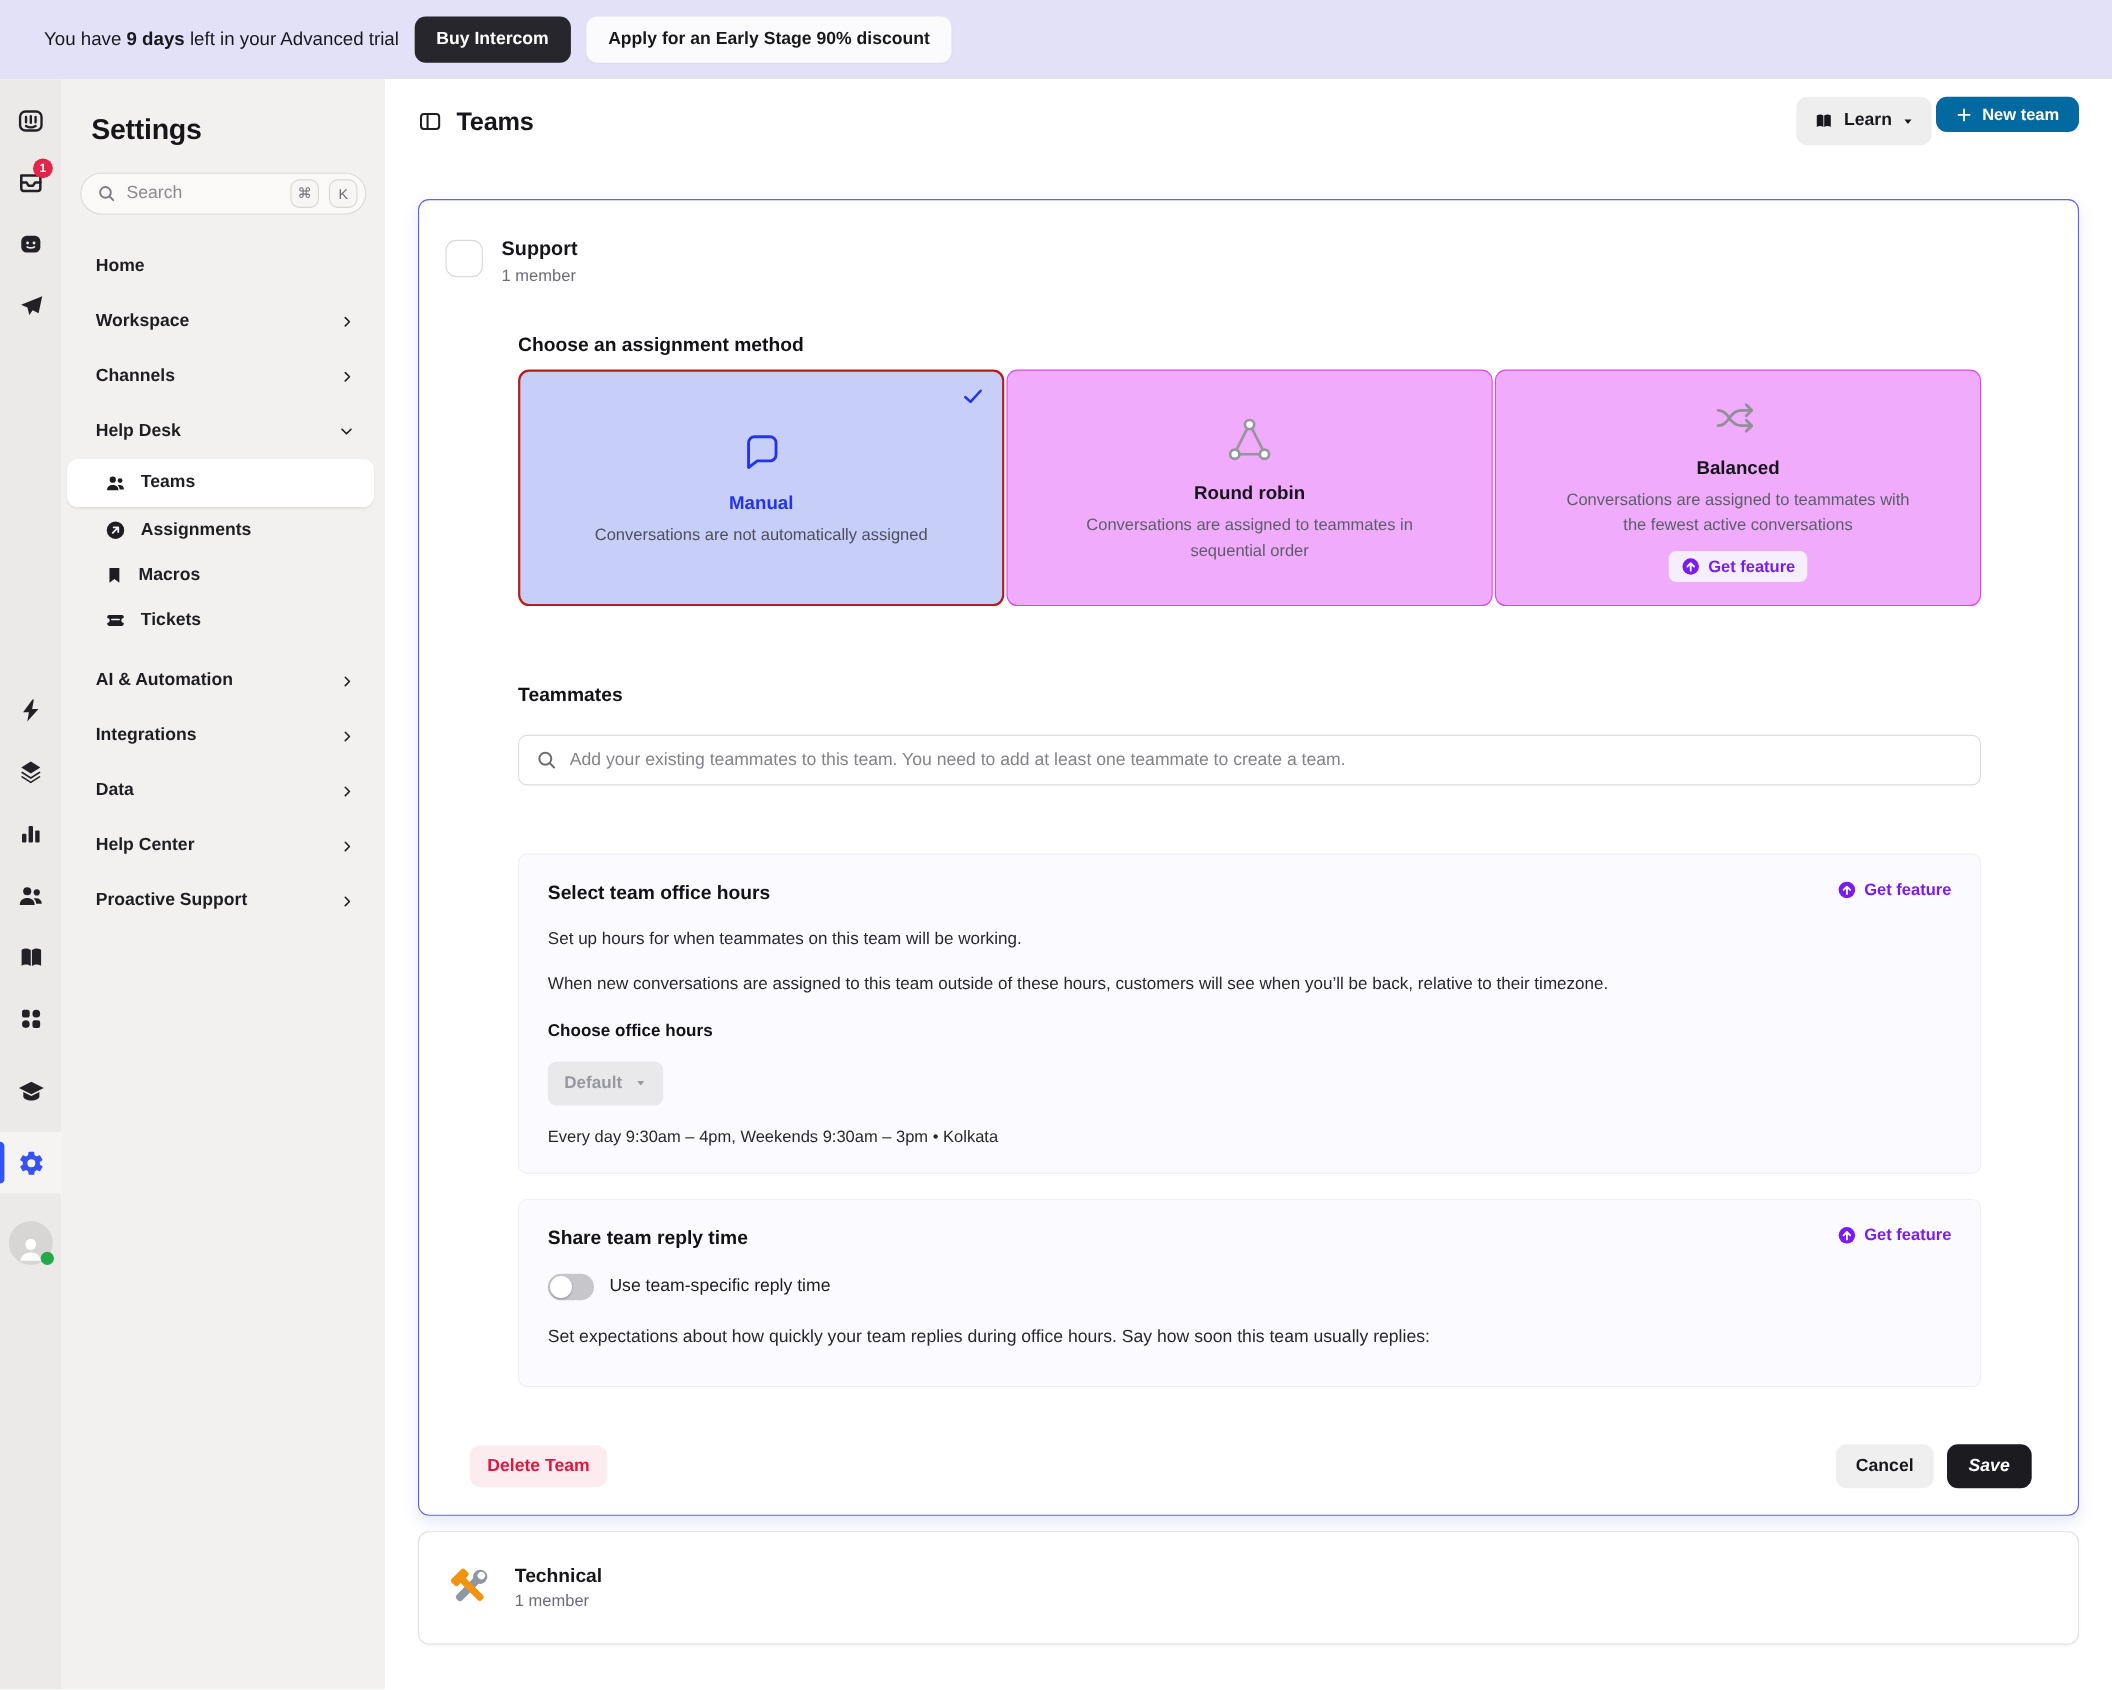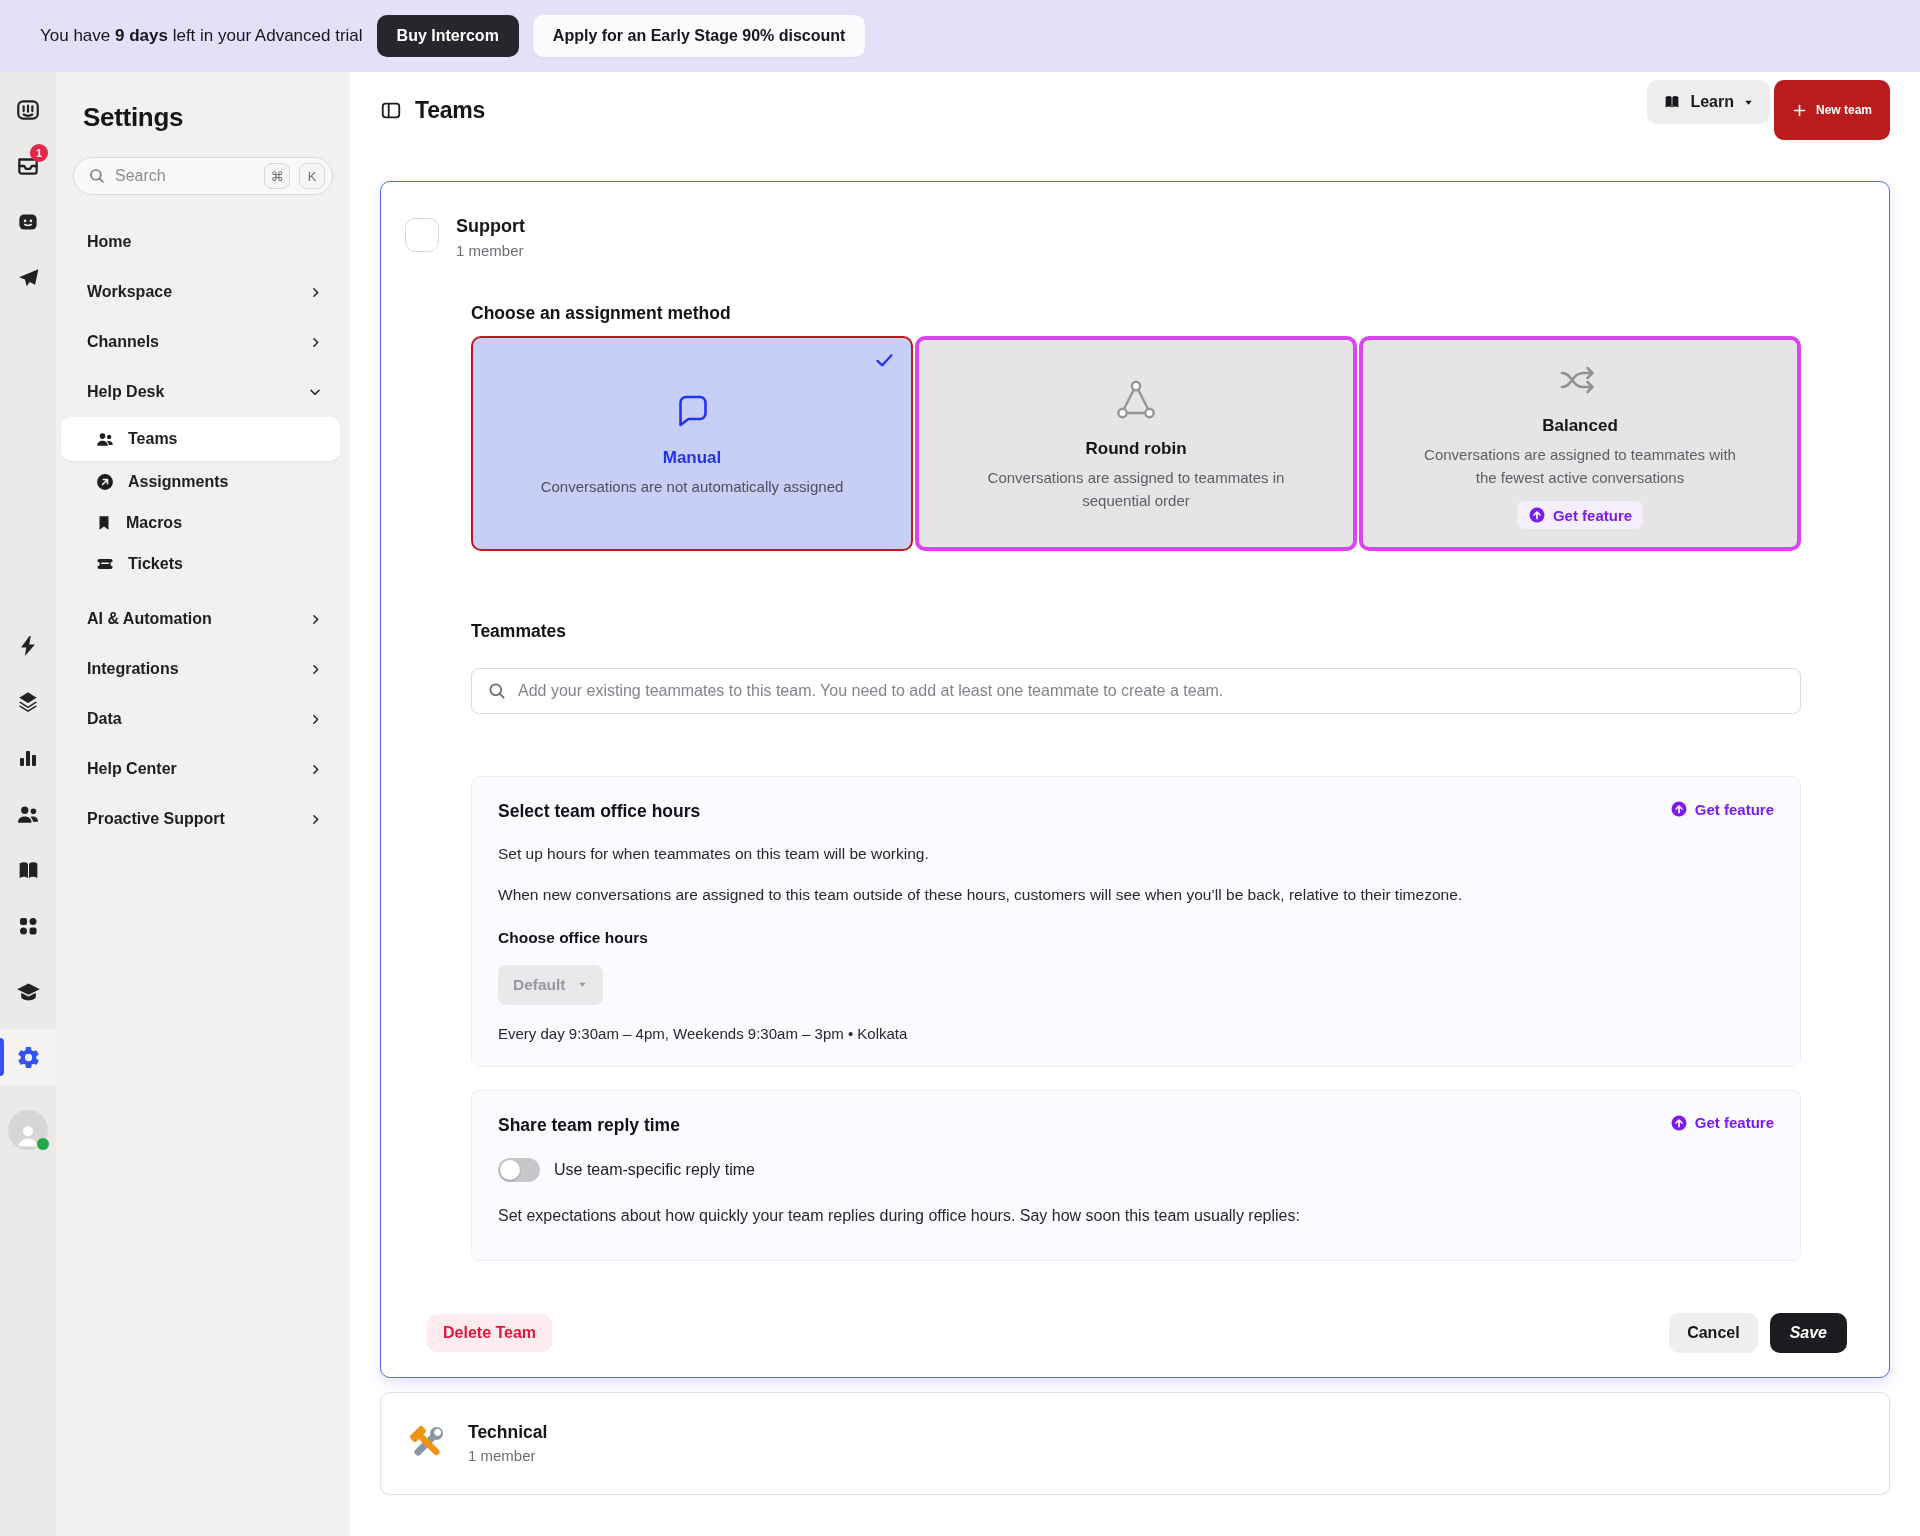"New team" .btn-new { background: #b91c1c -> #0369a1; font-size: 12px -> 15px; height: 60px -> 32px }
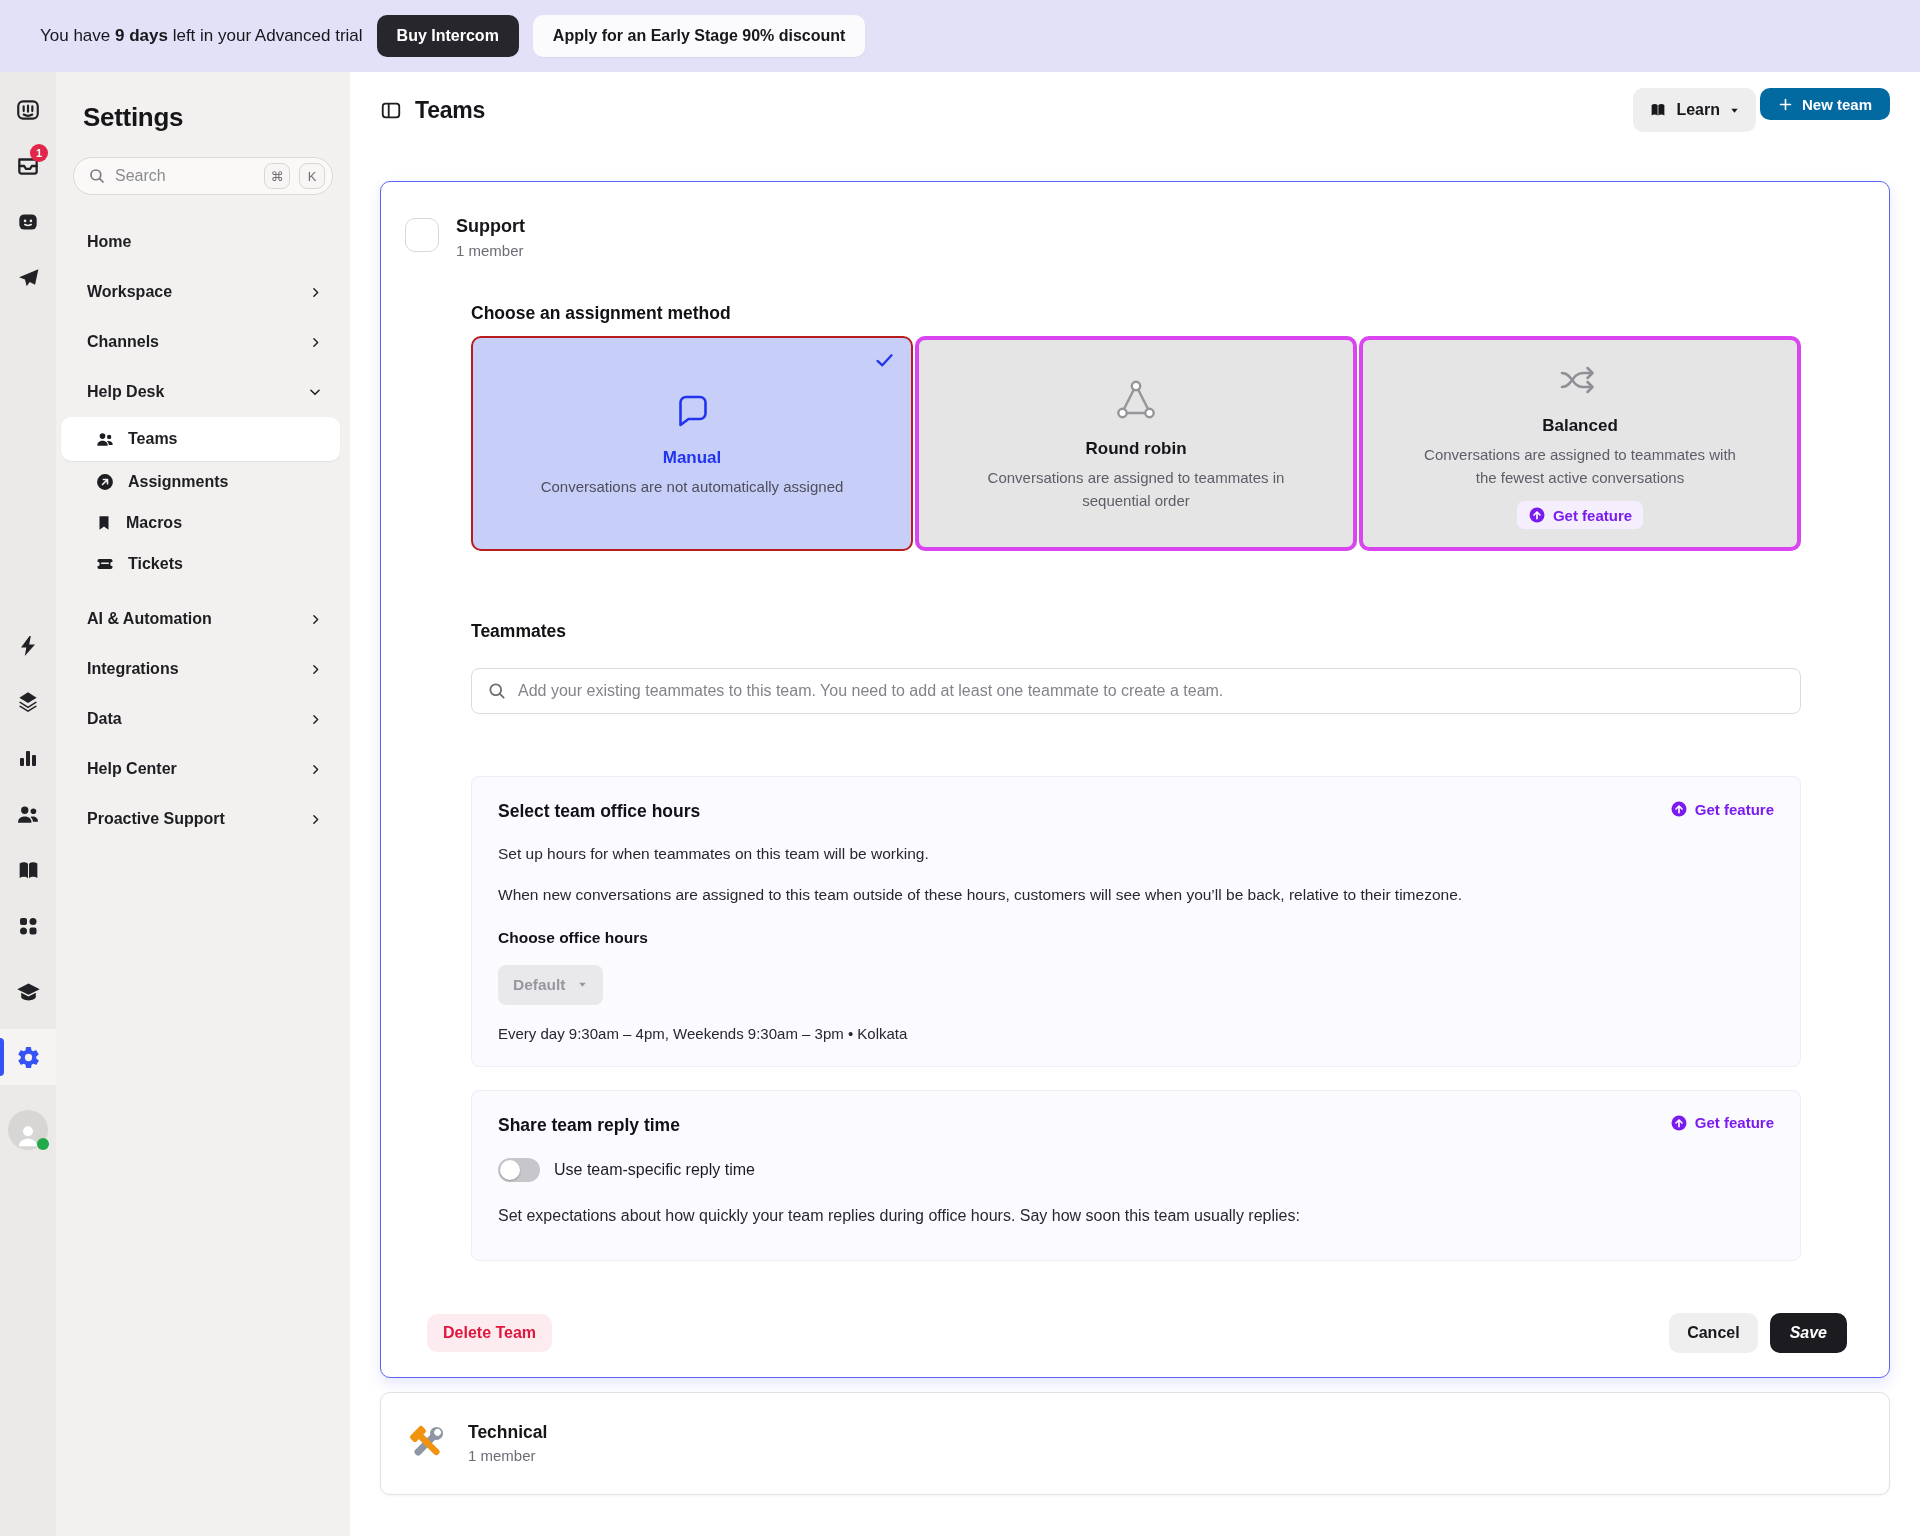"Balanced" .method { background: #e5e5e5 -> #f0abfc; border: 4px solid #d946ef -> 1px solid #d946ef }
